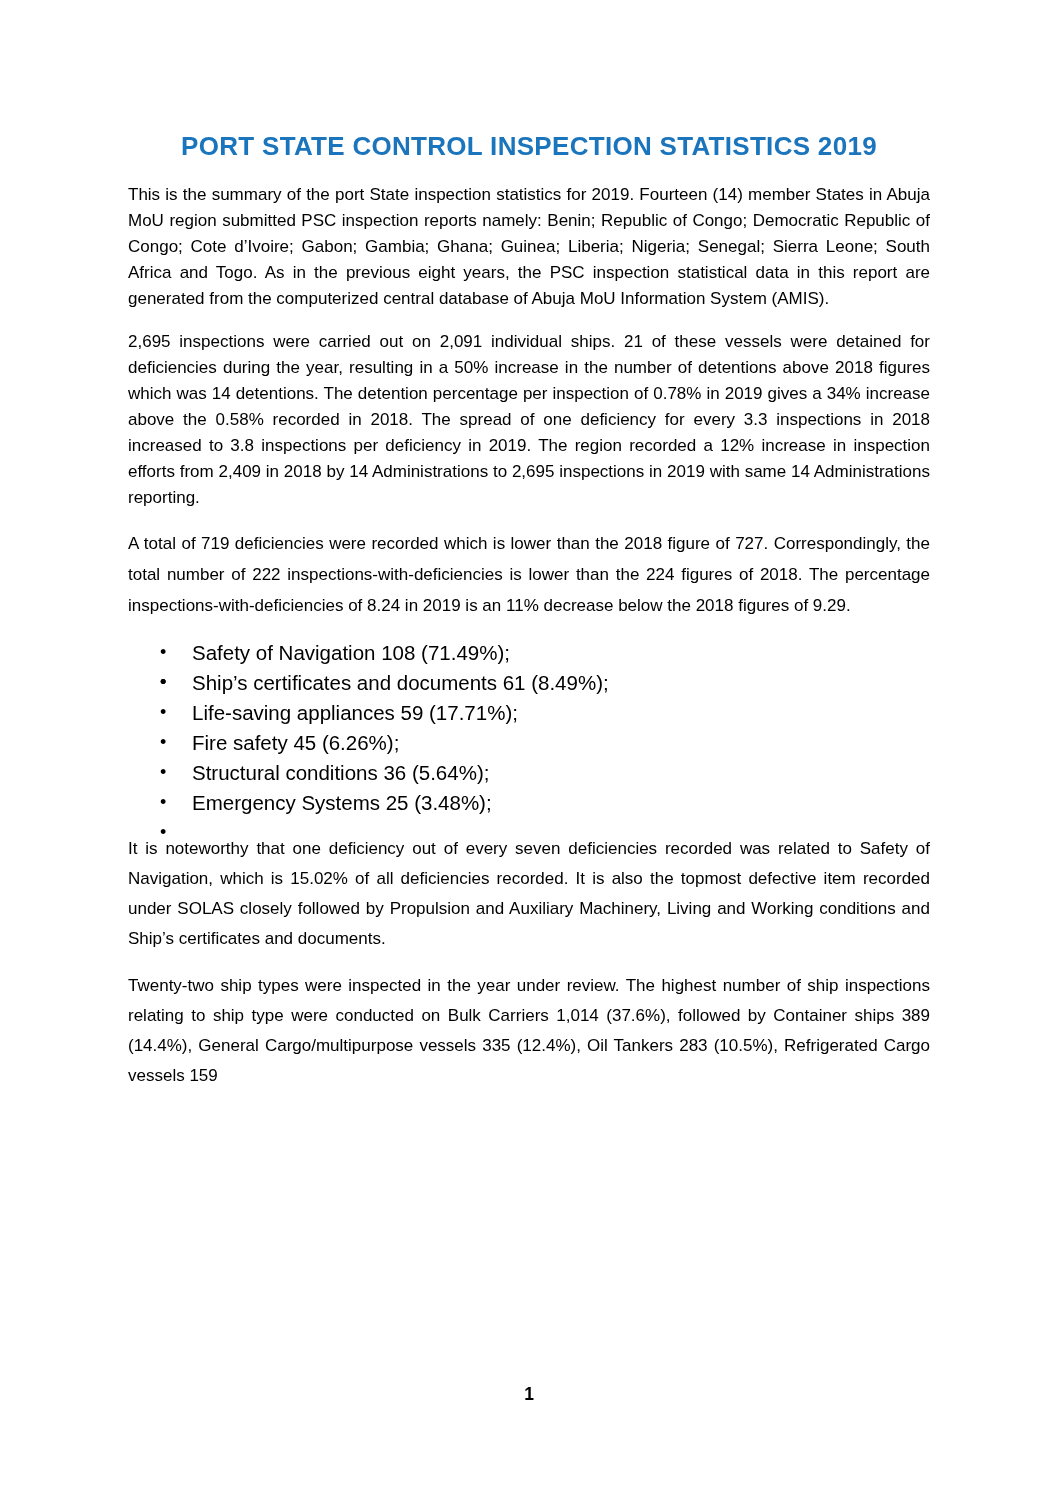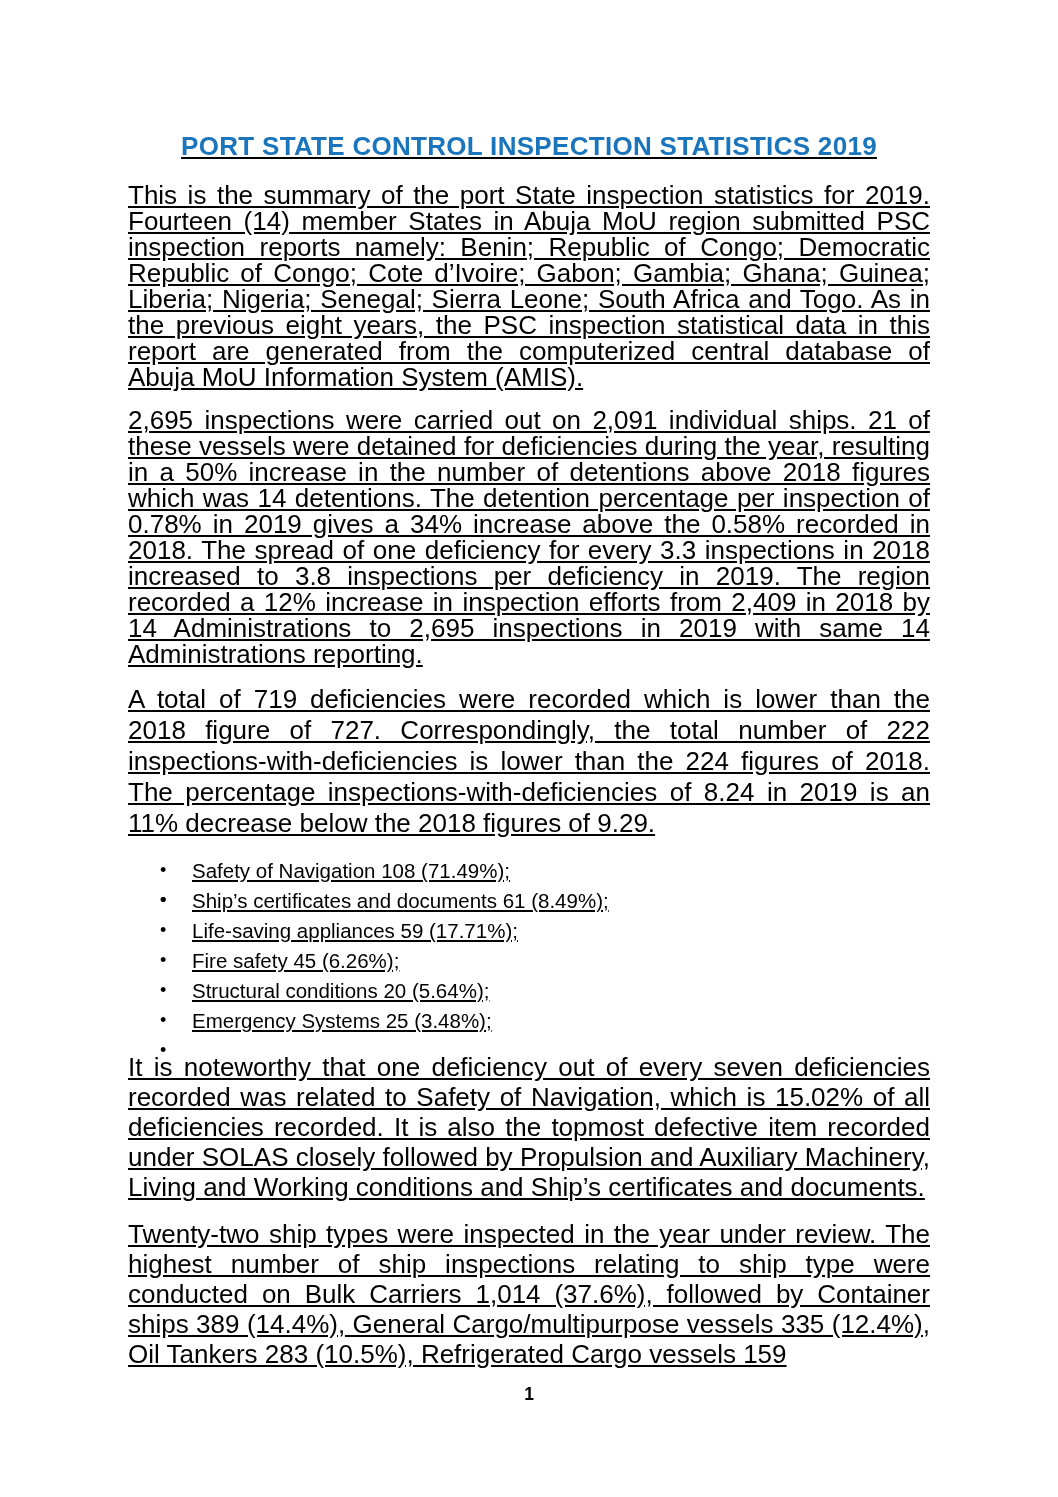"PORT STATE CONTROL INSPECTION STATISTICS" .page { text-decoration: underline -> none }
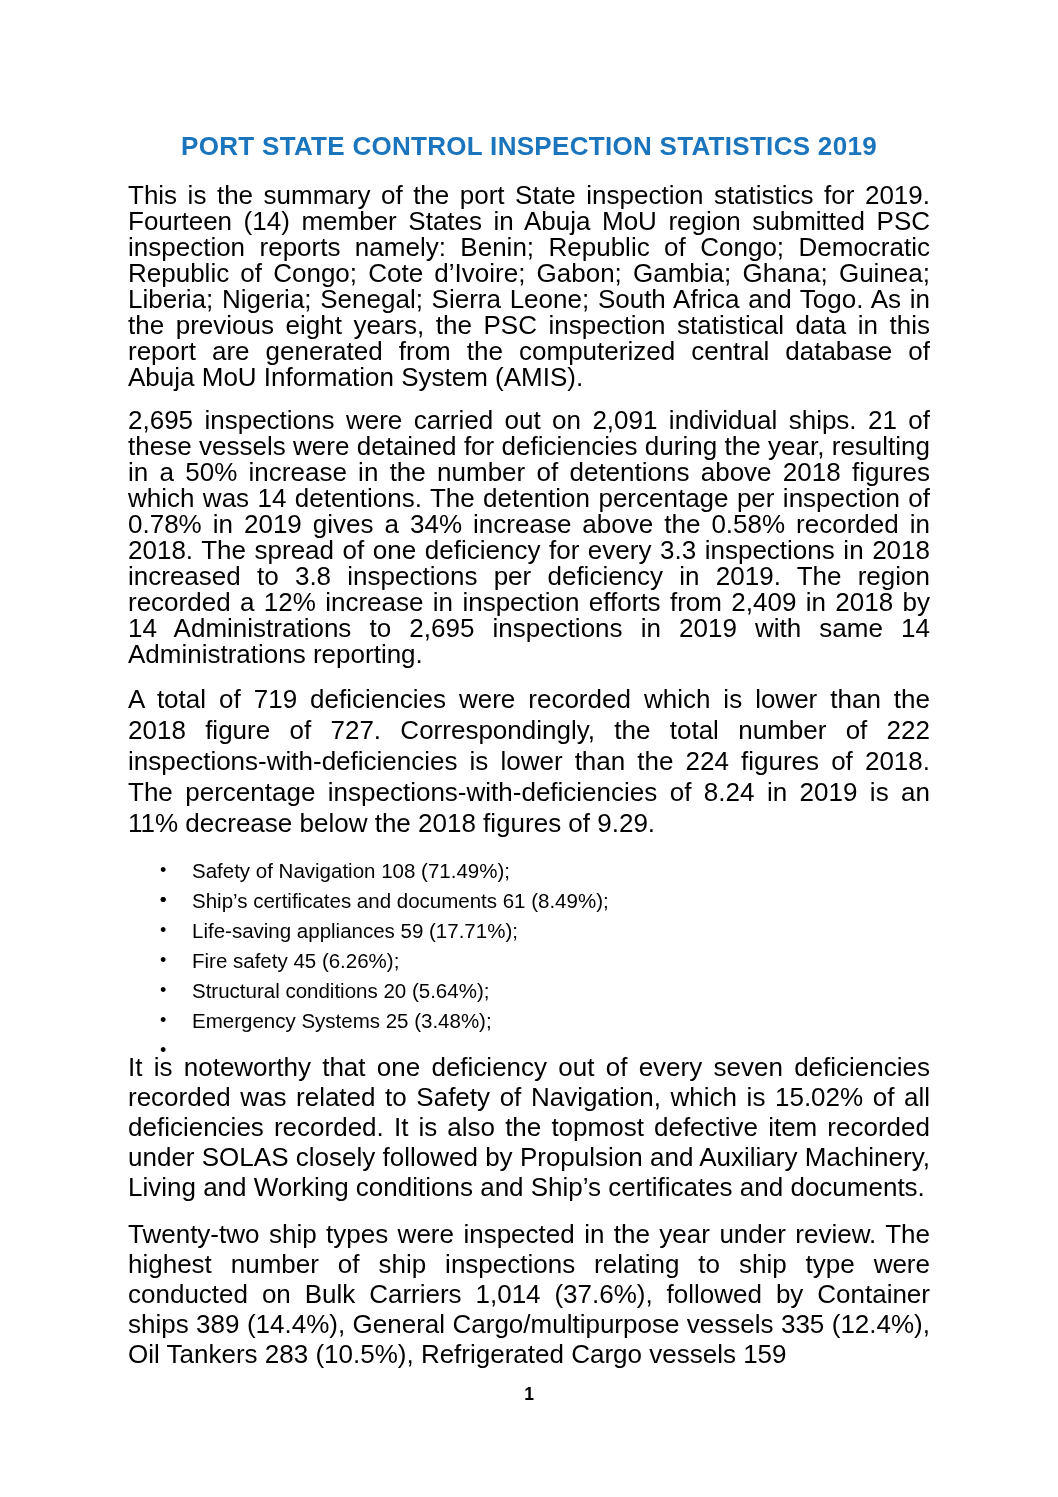"This is the summary of" p.body-para { font-size: 26px -> 17px }
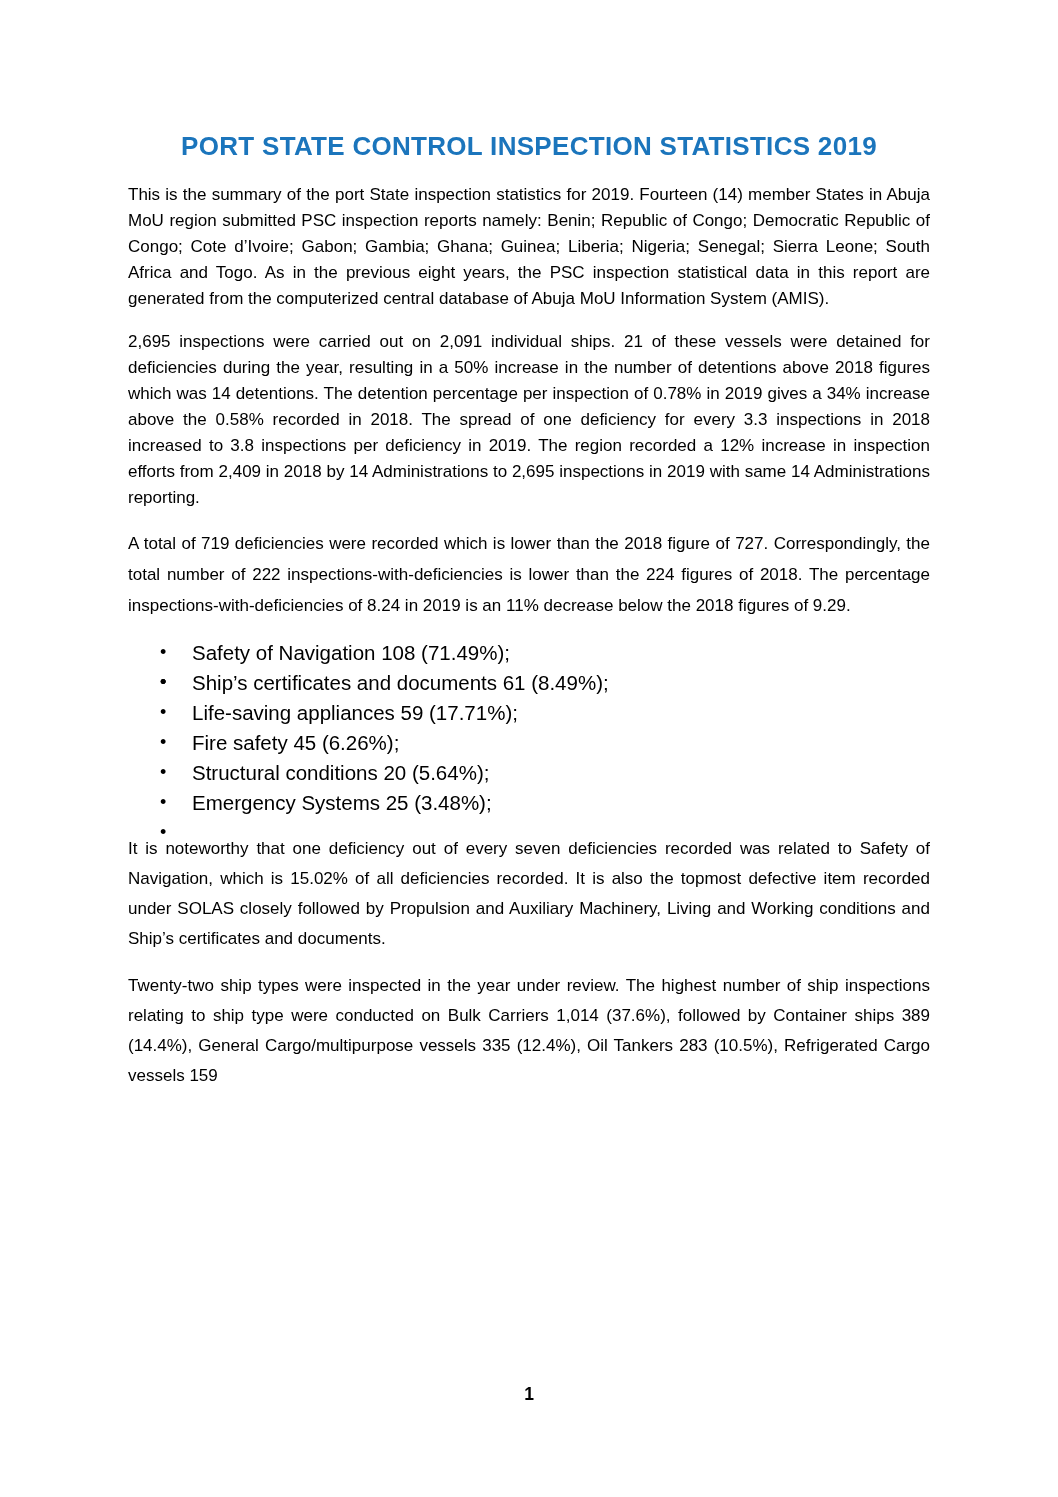"Structural conditions 20 (5.64%);" span { text: 20 -> 36 }
